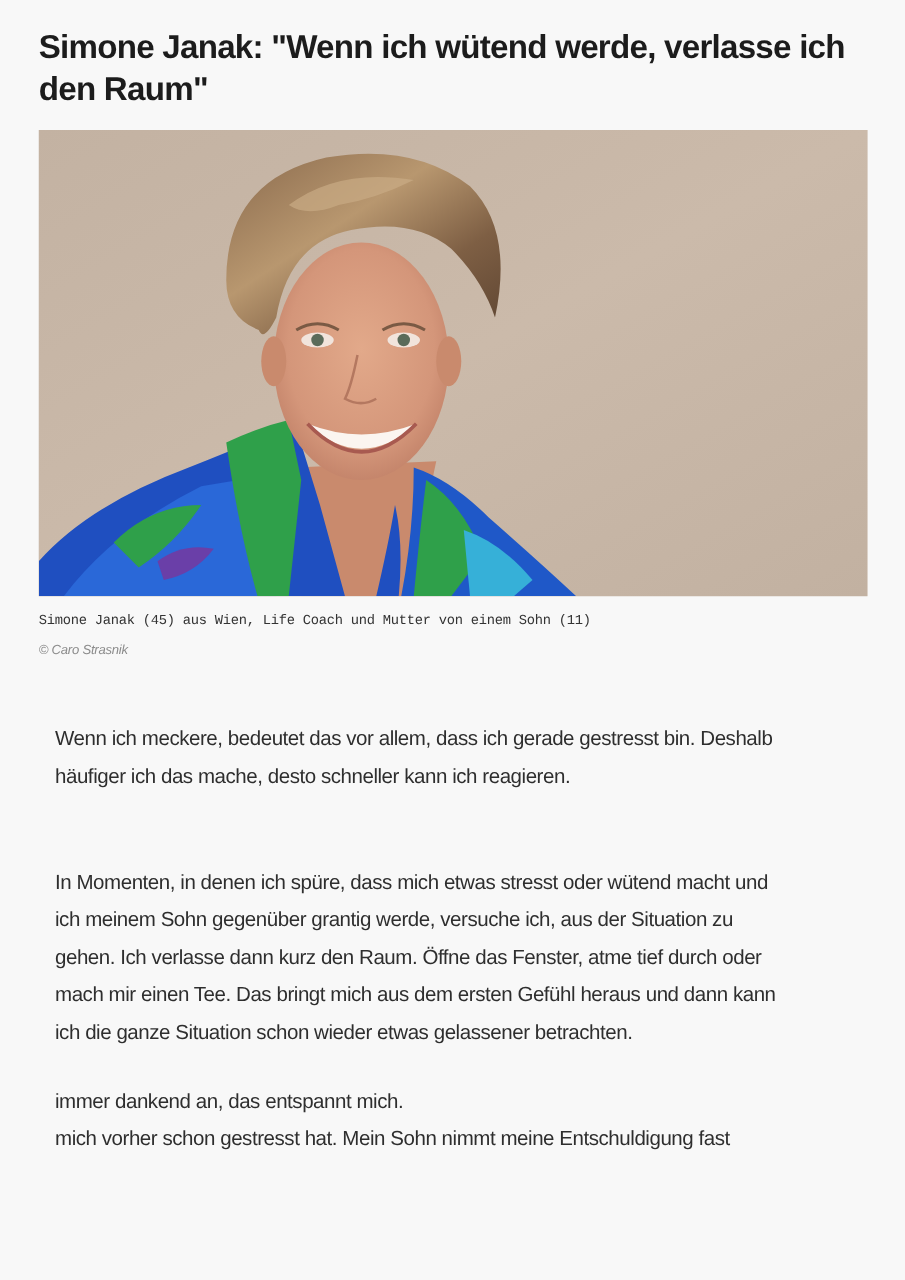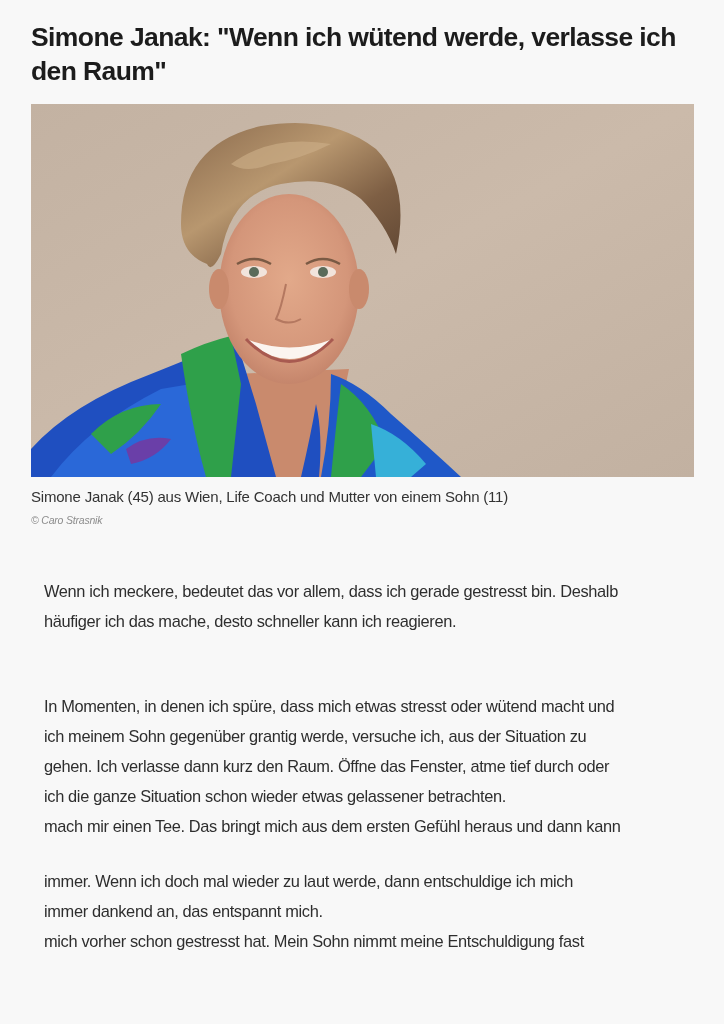"Simone Janak (45) aus Wien," .caption { font-family: none -> Liberation Mono, monospace; font-size: 15px -> 11px }
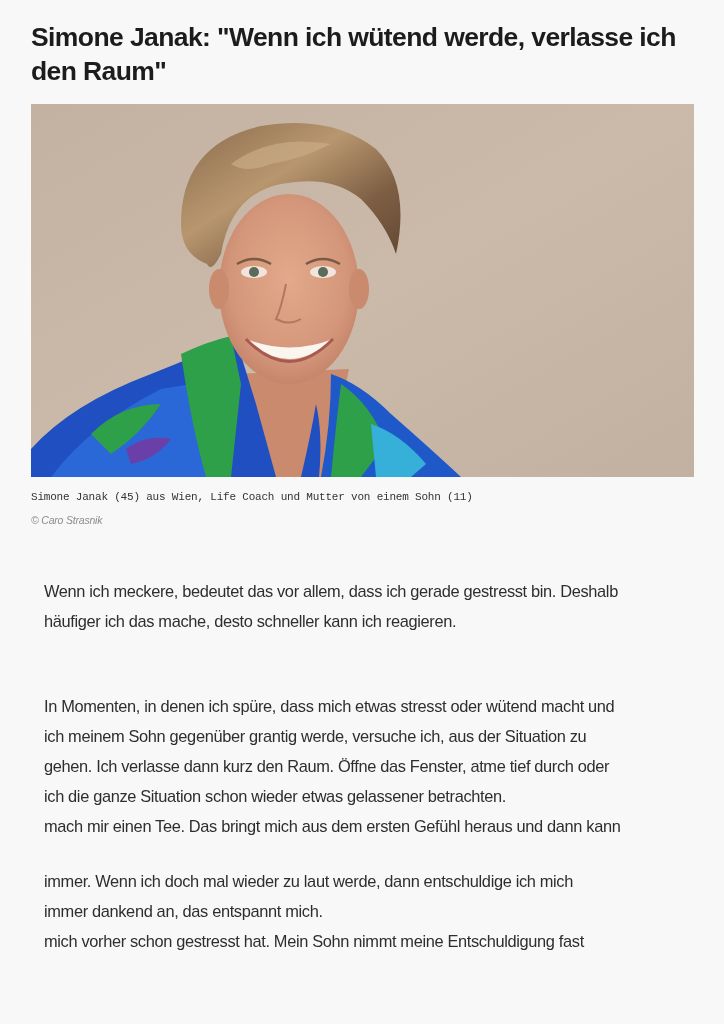"ich die ganze Situation schon" span.line { order: before "mach mir einen Tee. Das" -> after "mach mir einen Tee. Das" }
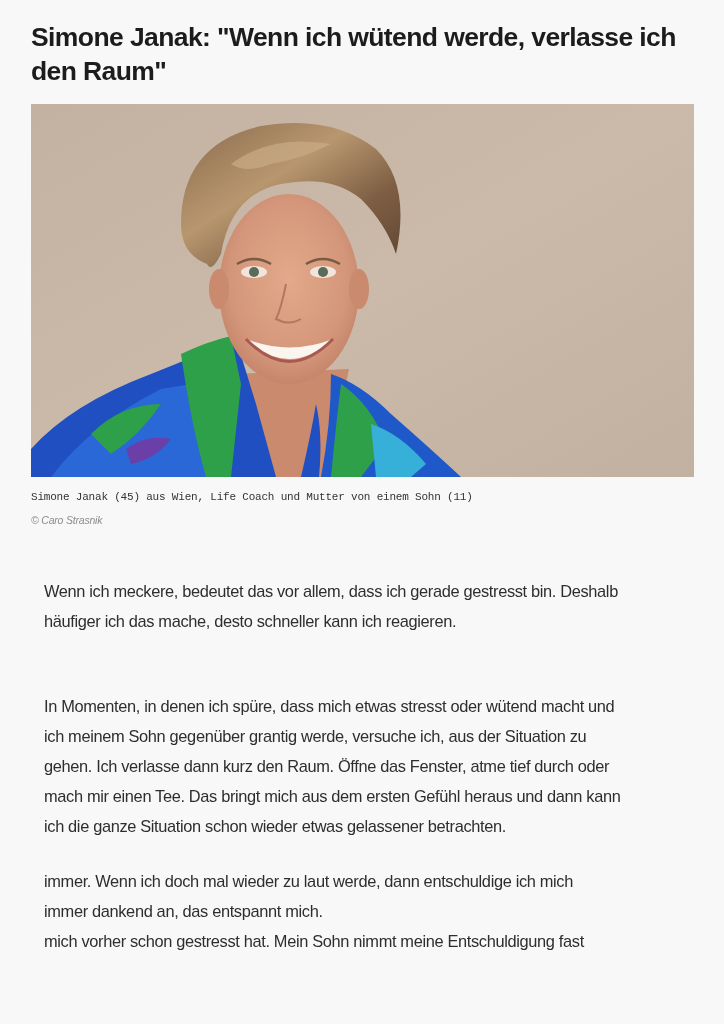"immer. Wenn ich doch mal" span.line { html: <span>immer. Wenn ich doch mal wieder zu laut werde, dann entschuldige ich mich</span> -> none }
